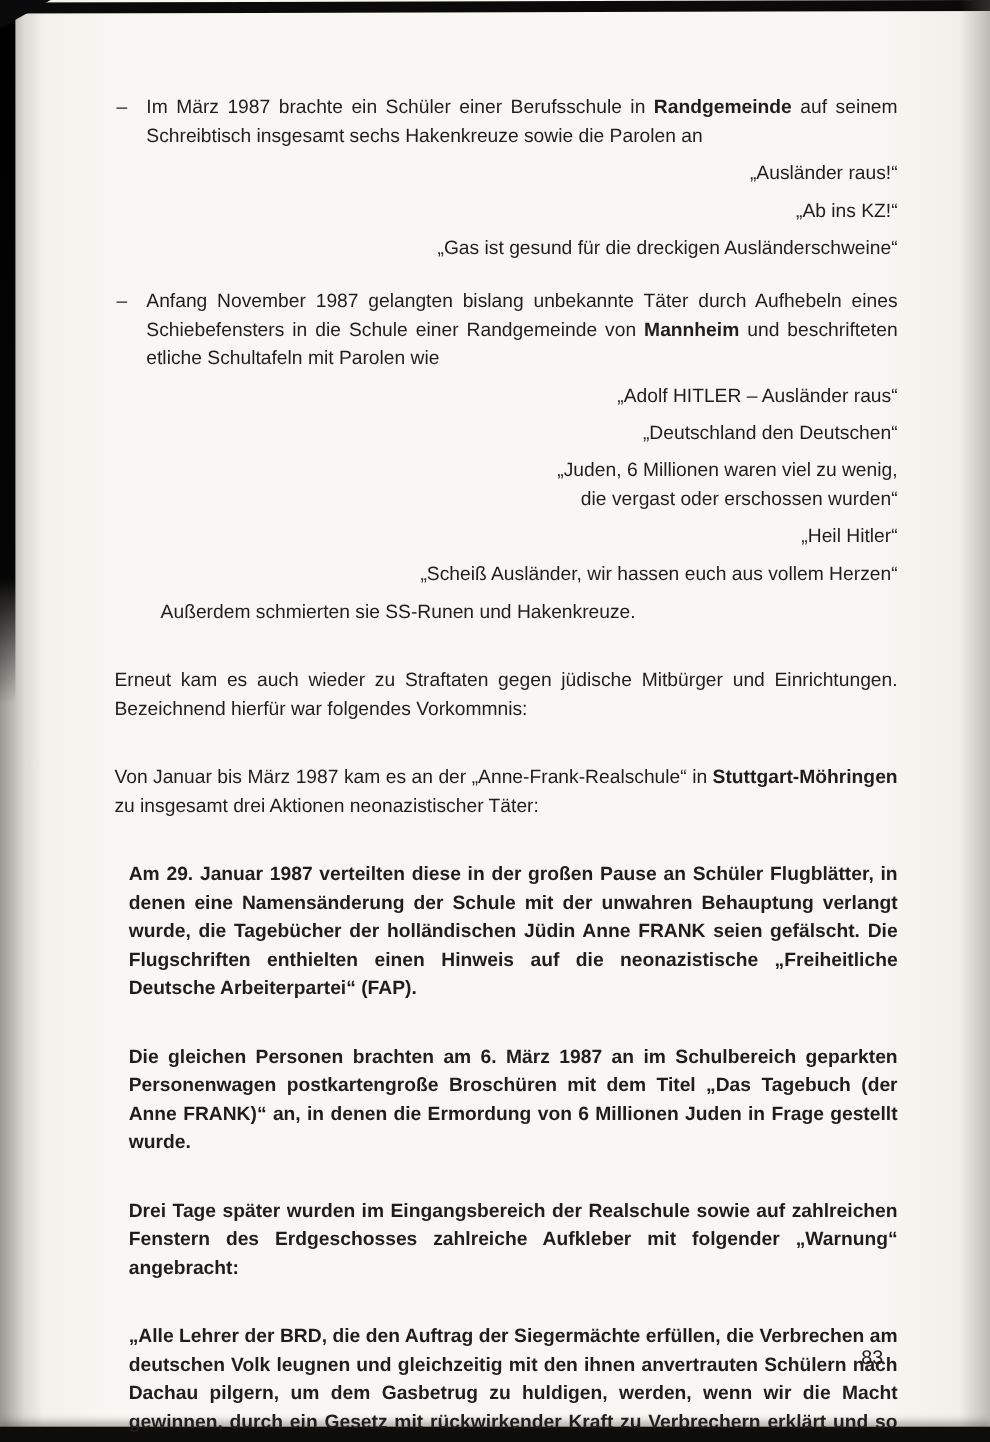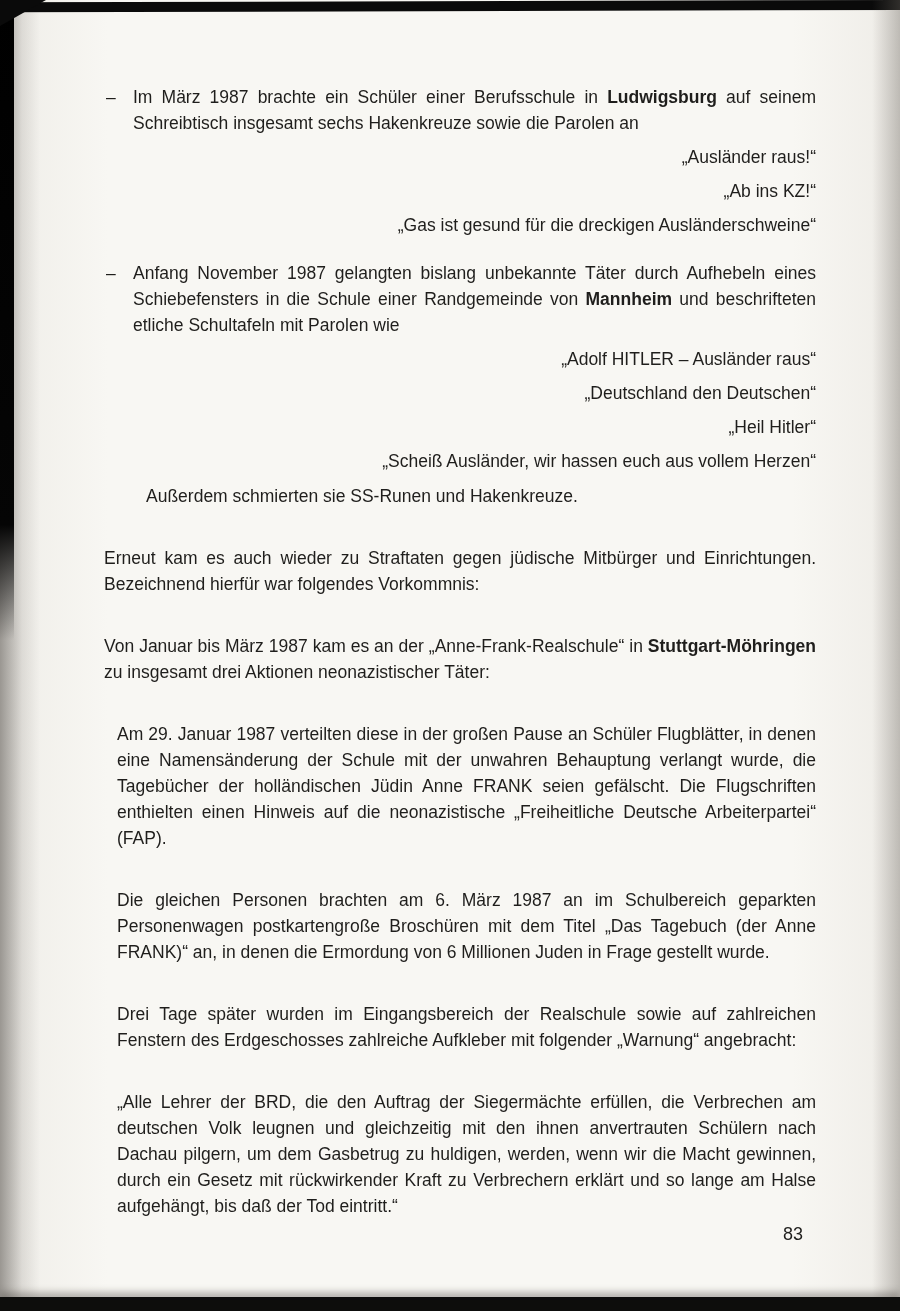"Ludwigsburg" b { text: Ludwigsburg -> Randgemeinde }
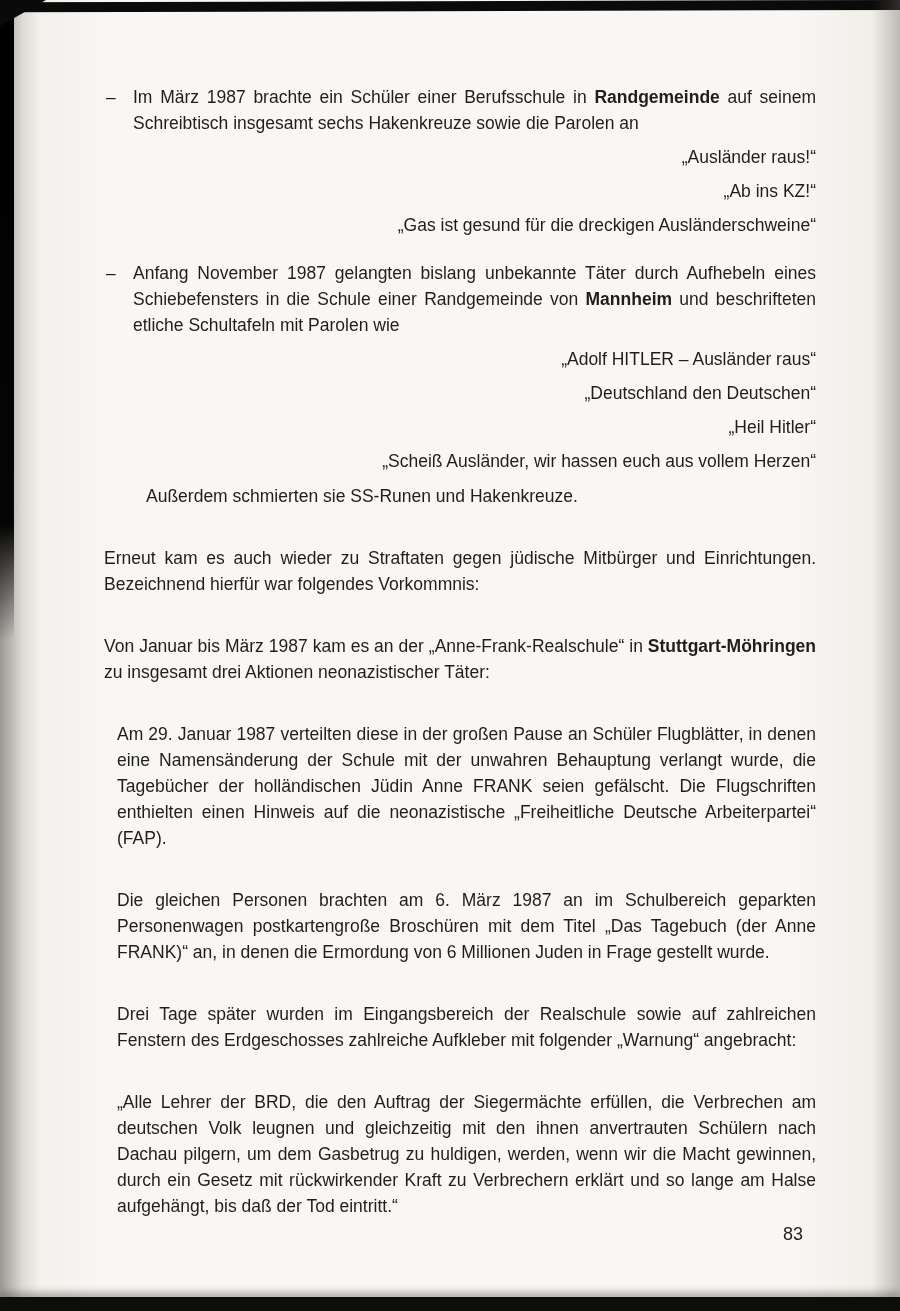"„Juden, 6 Millionen waren viel" div.quote { html: none -> <div>„Juden, 6 Millionen waren viel zu wenig, die vergast oder erschossen wurden“</div> }
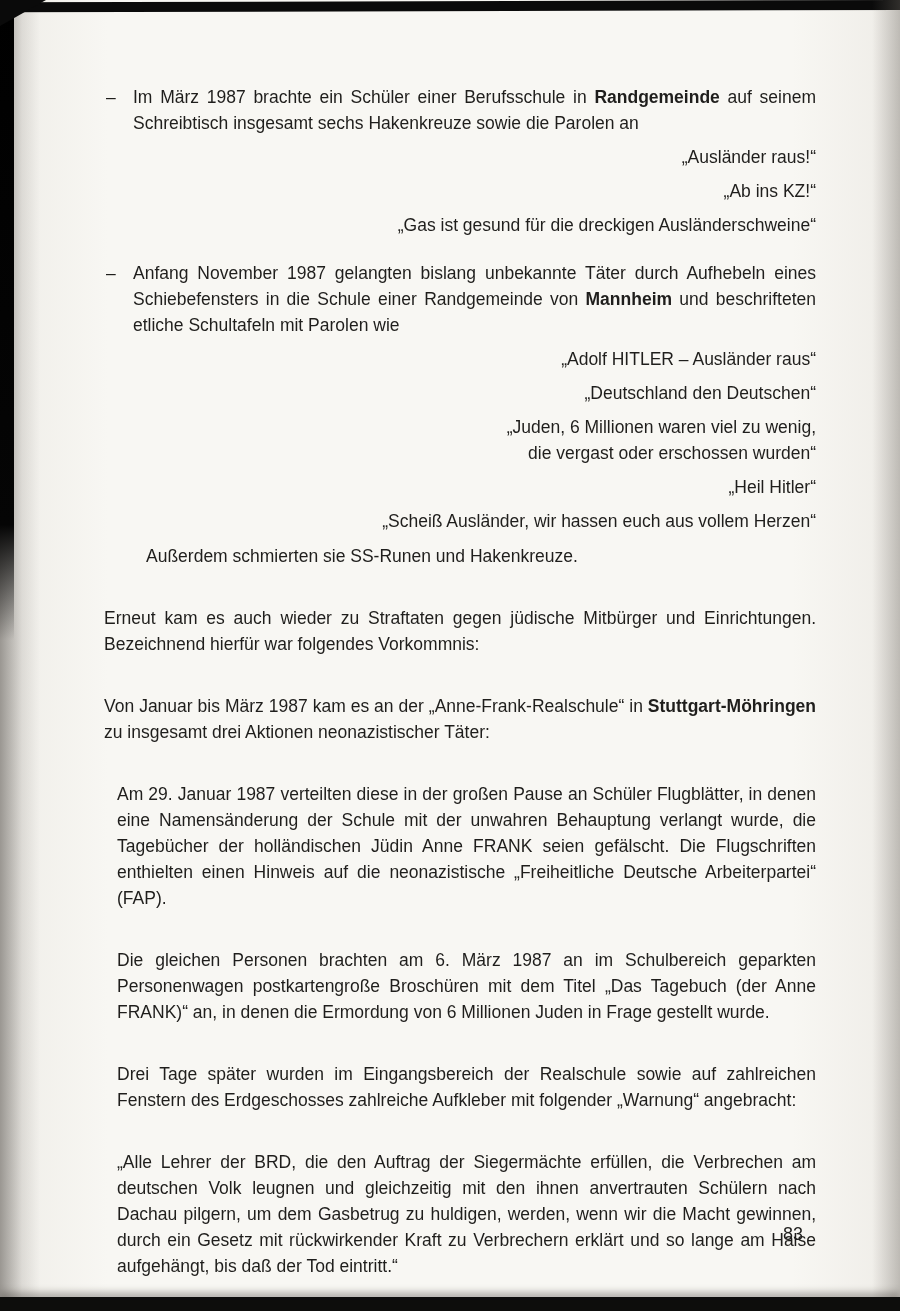"Am 29. Januar 1987 verteilten" .indent { font-weight: none -> bold }
